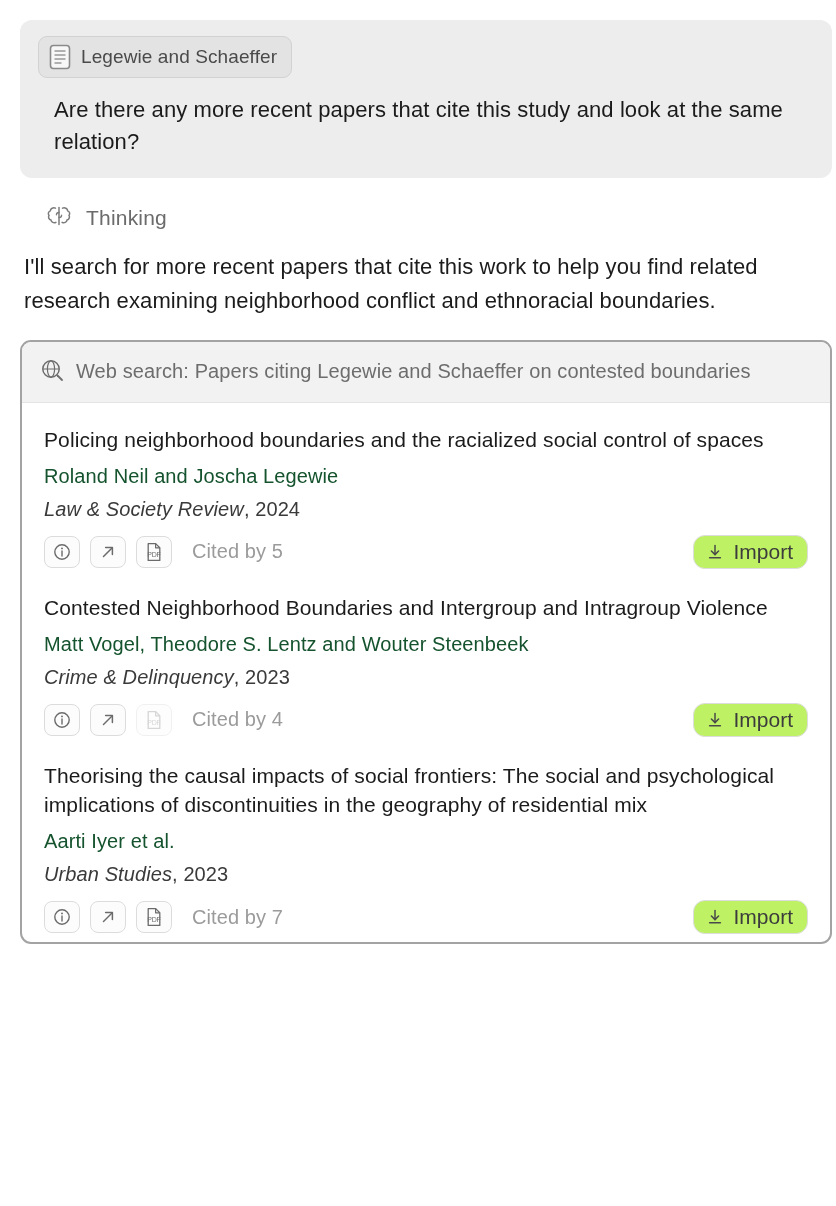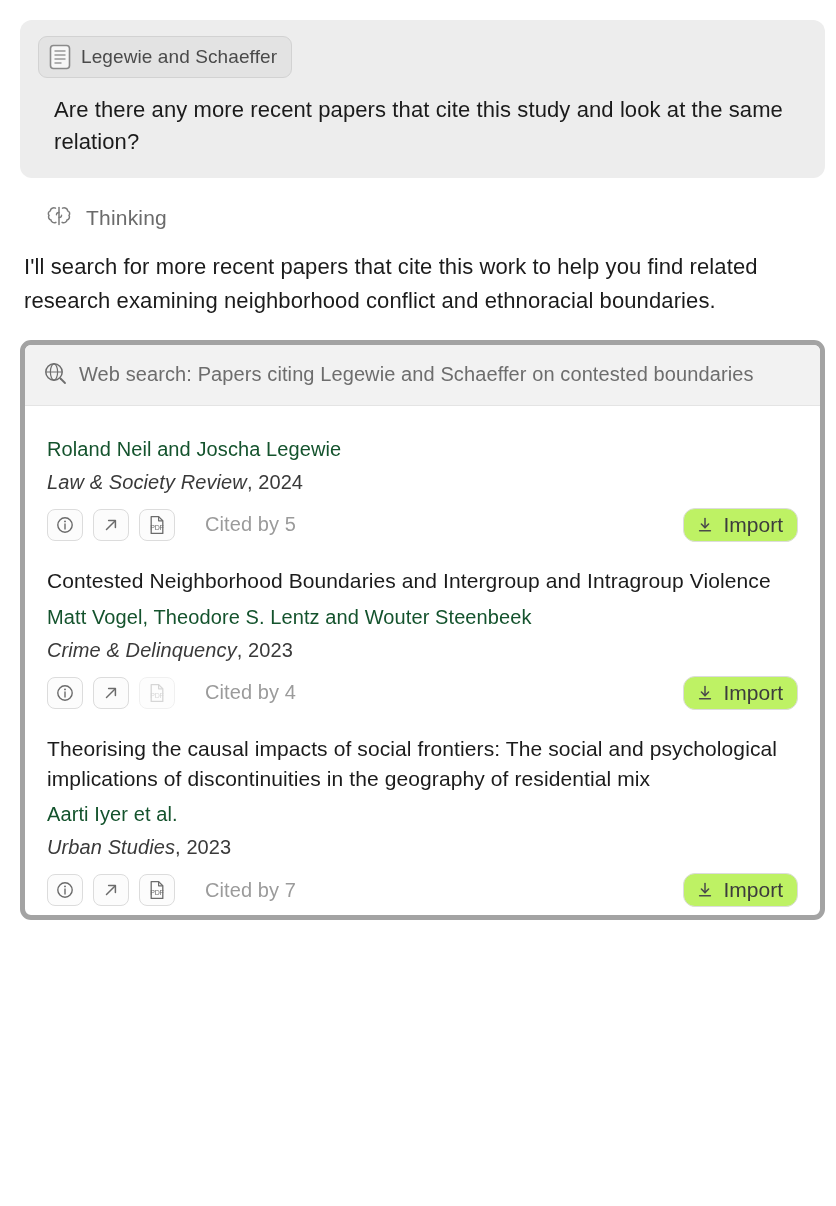"Legewie and Schaeffer" .page { padding: 20px 11px 0 20px -> 20px 4px 0 20px }
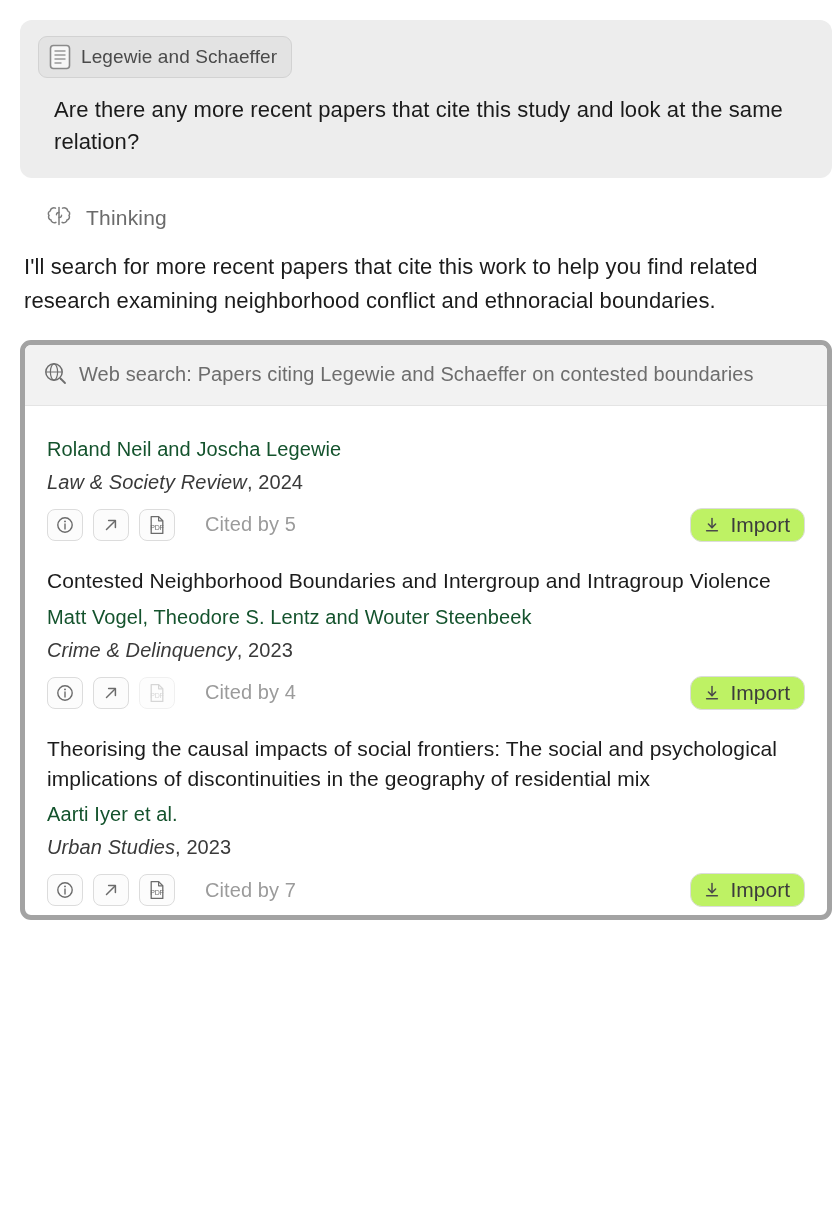"Web search: Papers citing Legewie" .tool-card { border: 5px solid #a3a3a3 -> 2px solid #a3a3a3 }
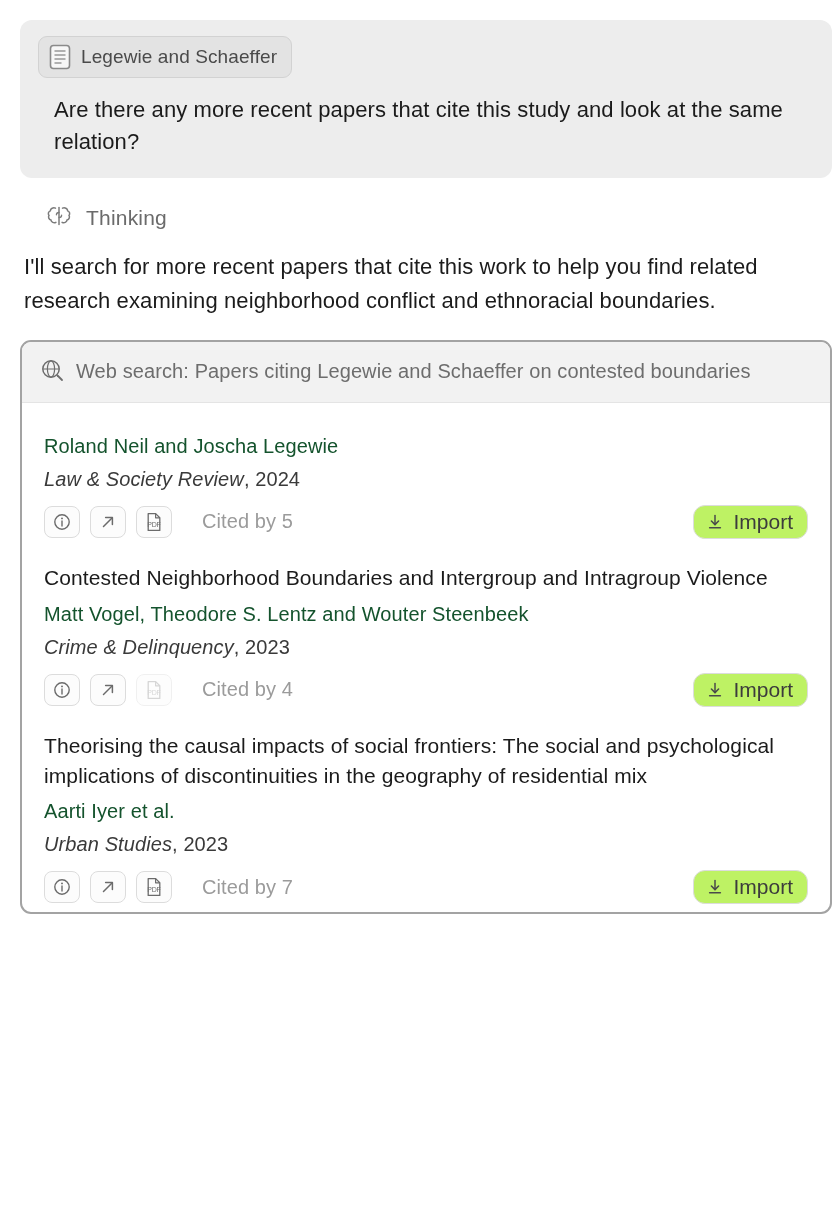"Policing neighborhood boundaries and the" div.result-title { html: none -> <div>Policing neighborhood boundaries and the racialized social control of spaces</div> }
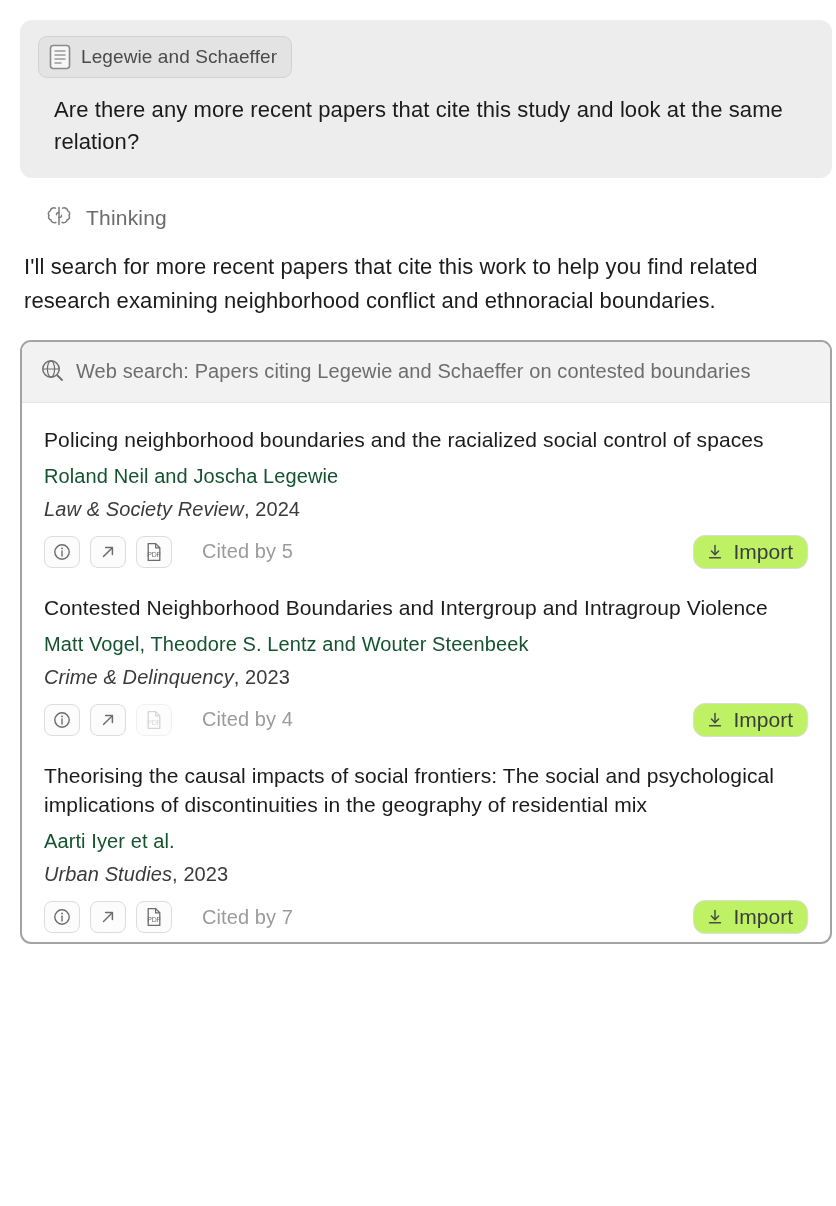"Cited by 5" .cited-by { margin-left: 20px -> 10px }
